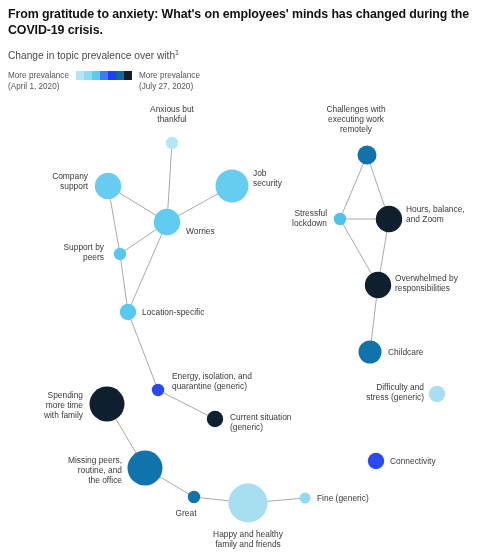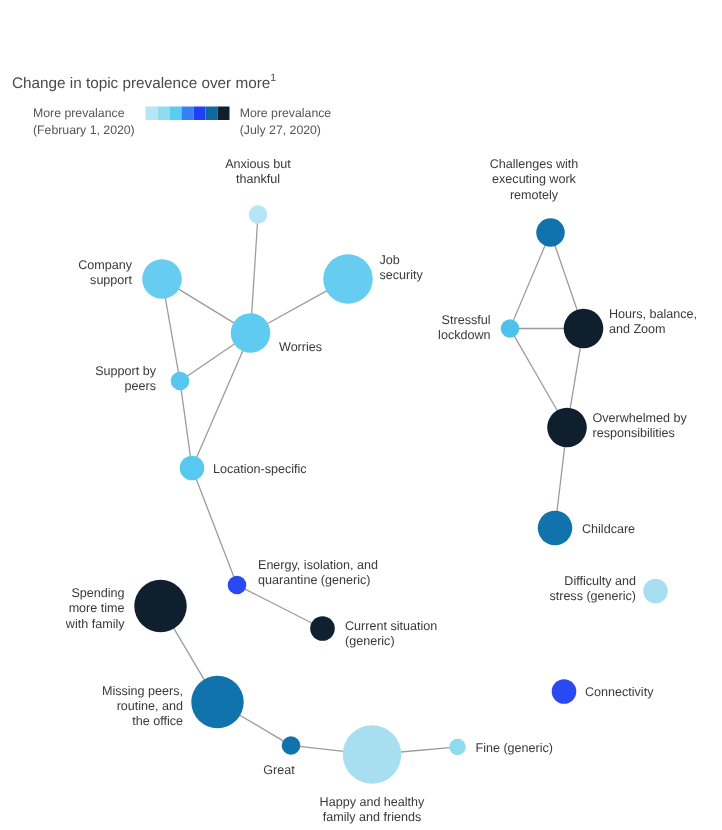"From gratitude to anxiety: What's" div.title { html: none -> <div>From gratitude to anxiety: What's on employees' minds has changed during the COVID-19 crisis.</div> }
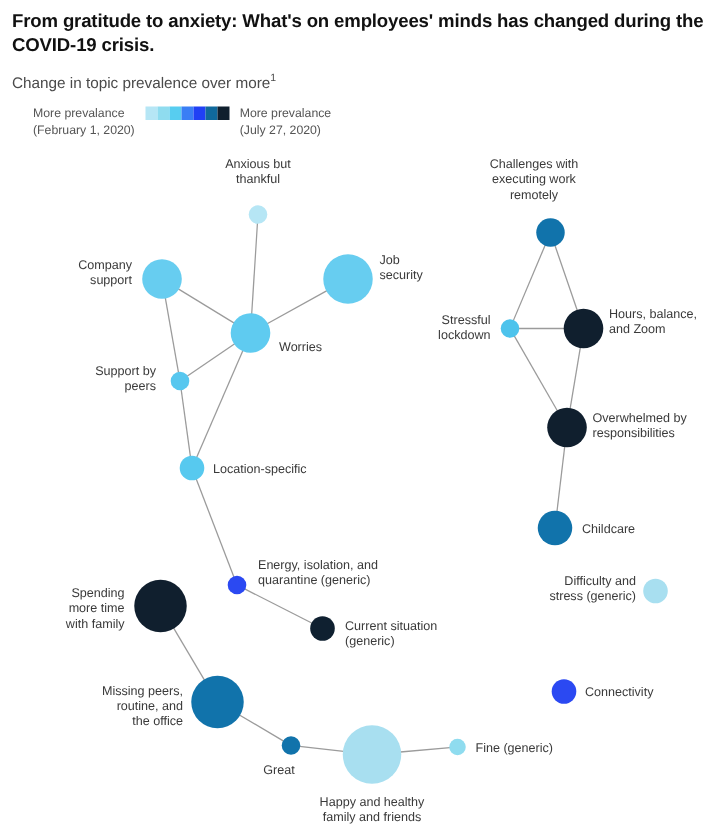"Change in topic prevalence over" span { text: more -> with }
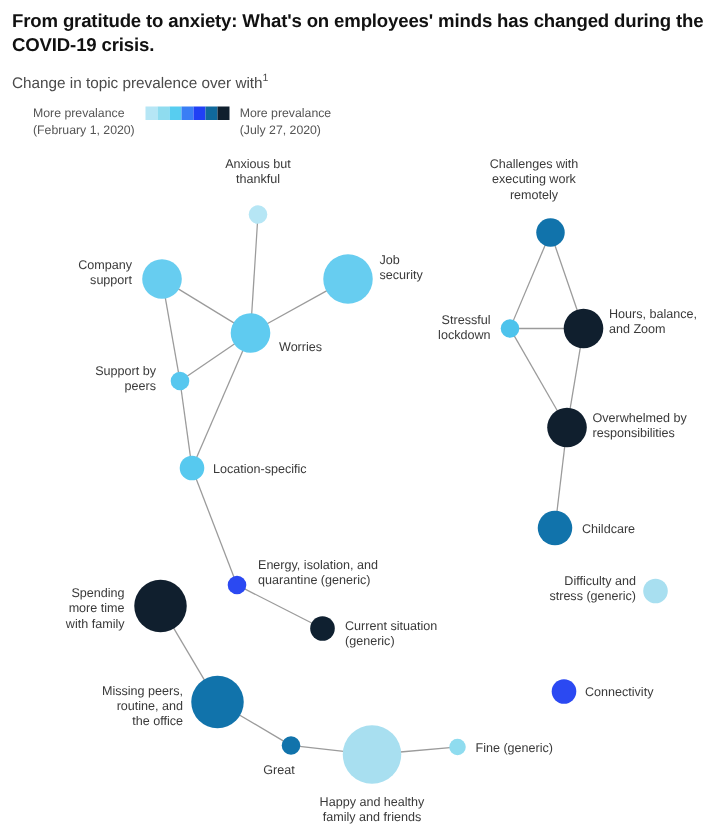"More prevalance" .legend { left: 22px -> 8px }
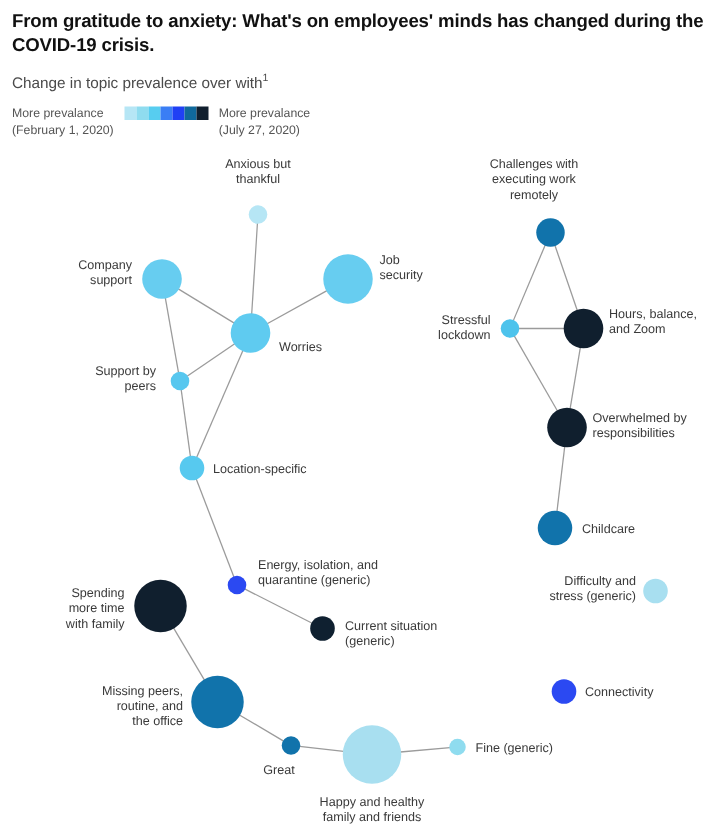"(February 1, 2020)" div { text: February -> April }
